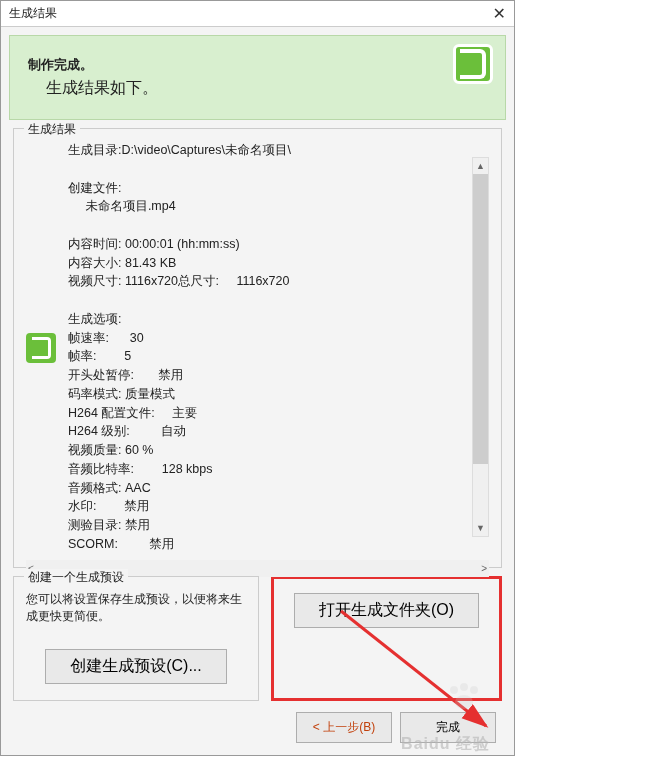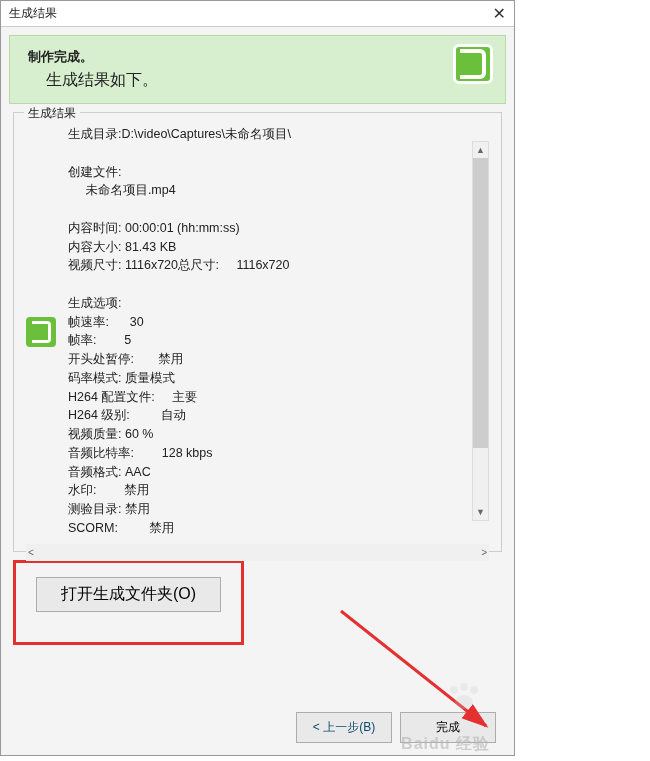"制作完成。" .banner { padding: 12px 18px -> 20px 18px }
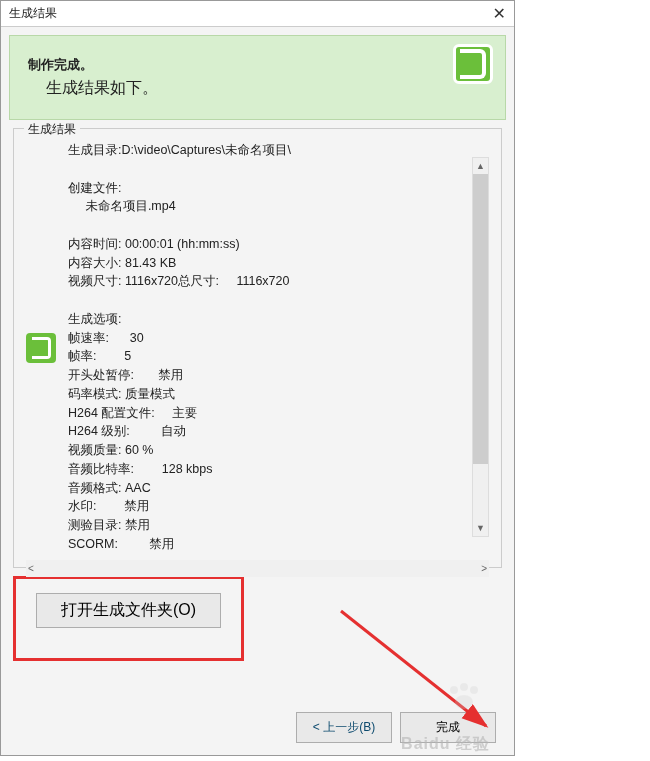"创建一个生成预设" div.preset-box { html: none -> <div> <span>创建一个生成预设</span> <div>您可以将设置保存生成预设，以便将来生成更快更简便。</div> <button>创建生成预设(C)...</button> </div> }
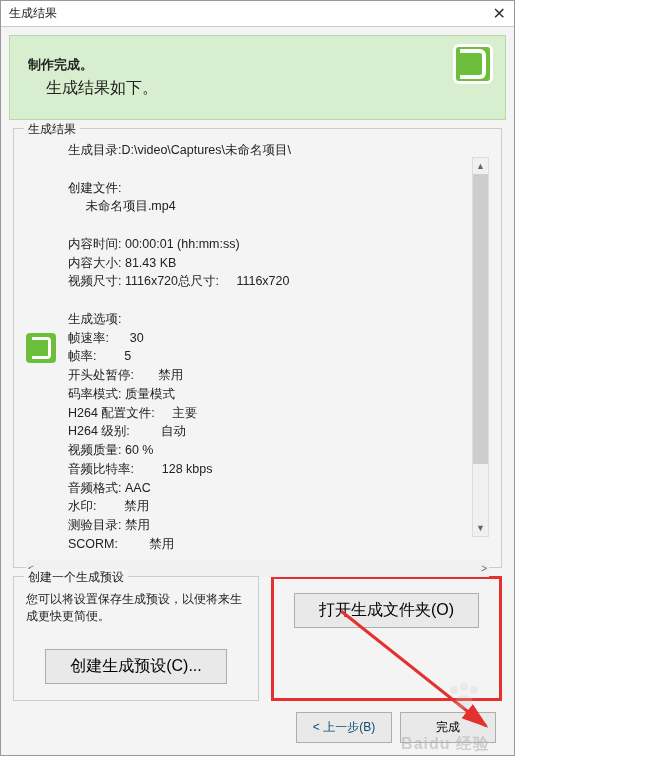"< 上一步(B)" .footer-btn.disabled { color: #0c4a6e -> #c2410c }
